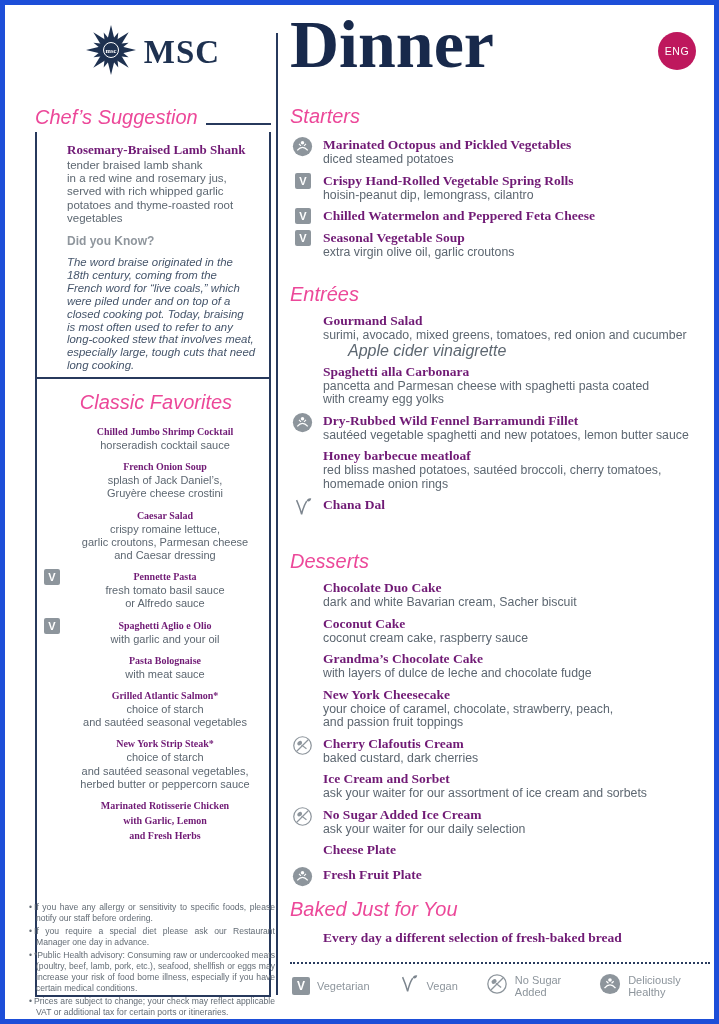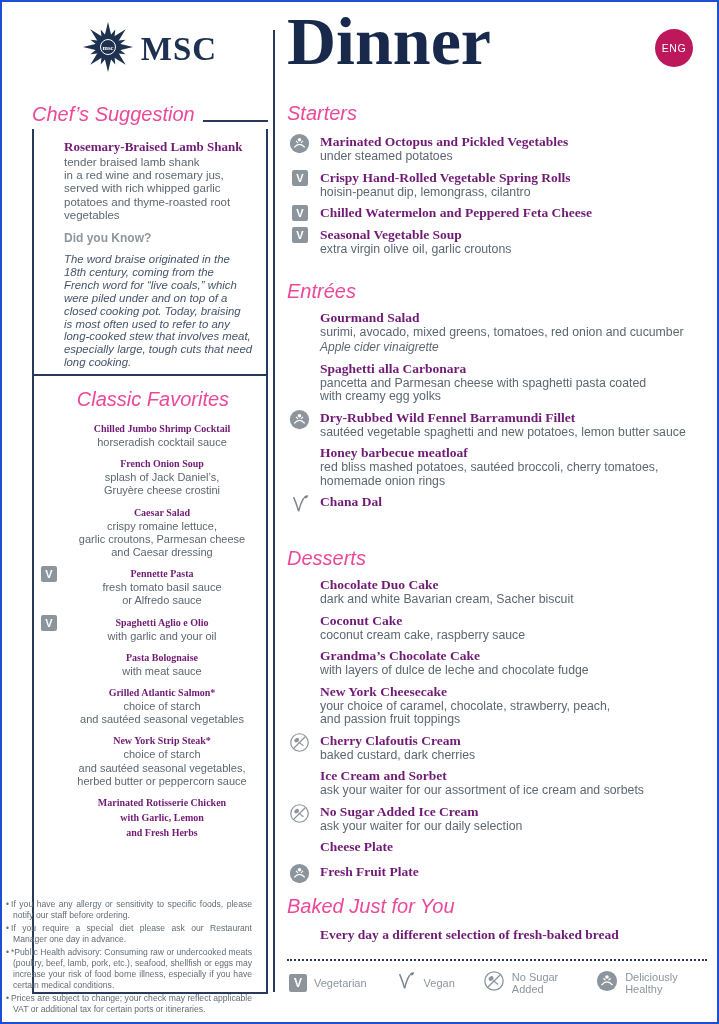"MSC" .page { border: 2px solid #1d4ed8 -> 5px solid #1d4ed8 }
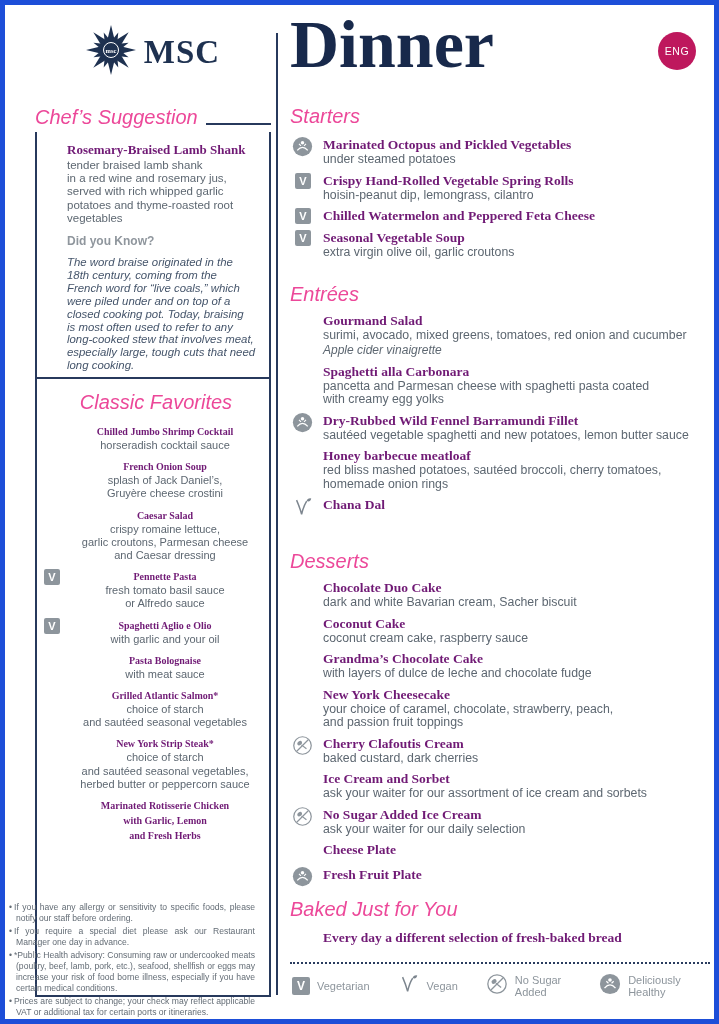"under steamed potatoes" div.ds { text: under -> diced }
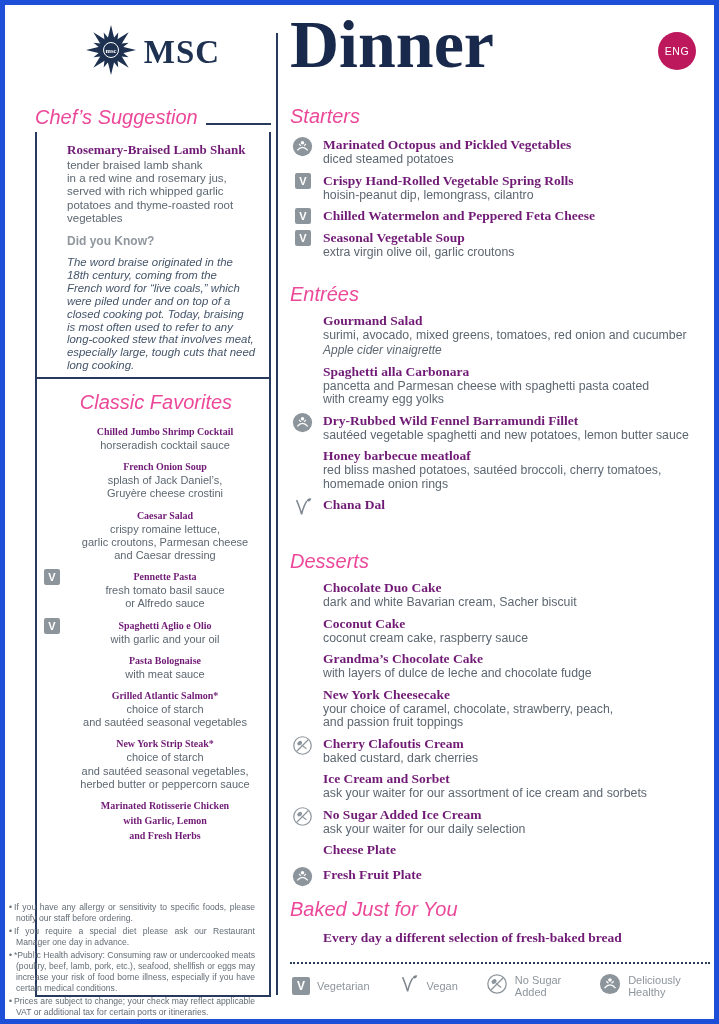"Apple cider vinaigrette" .nt { font-size: 12px -> 16px; margin-left: none -> 25px }
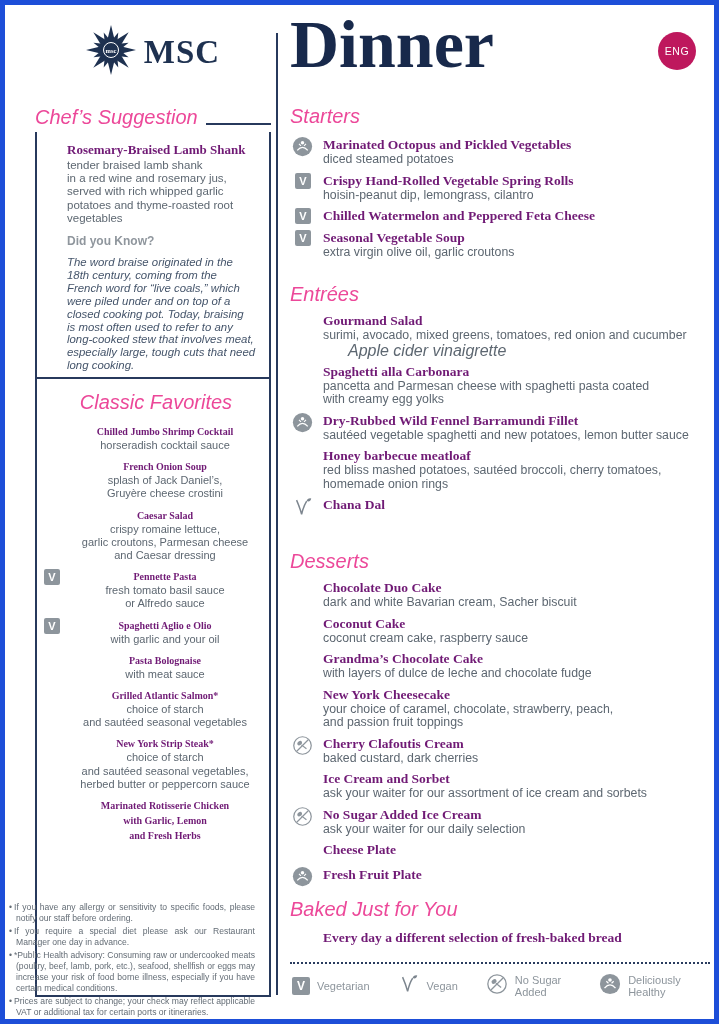"If you have any allergy" .footnotes { left: 4px -> 24px }
